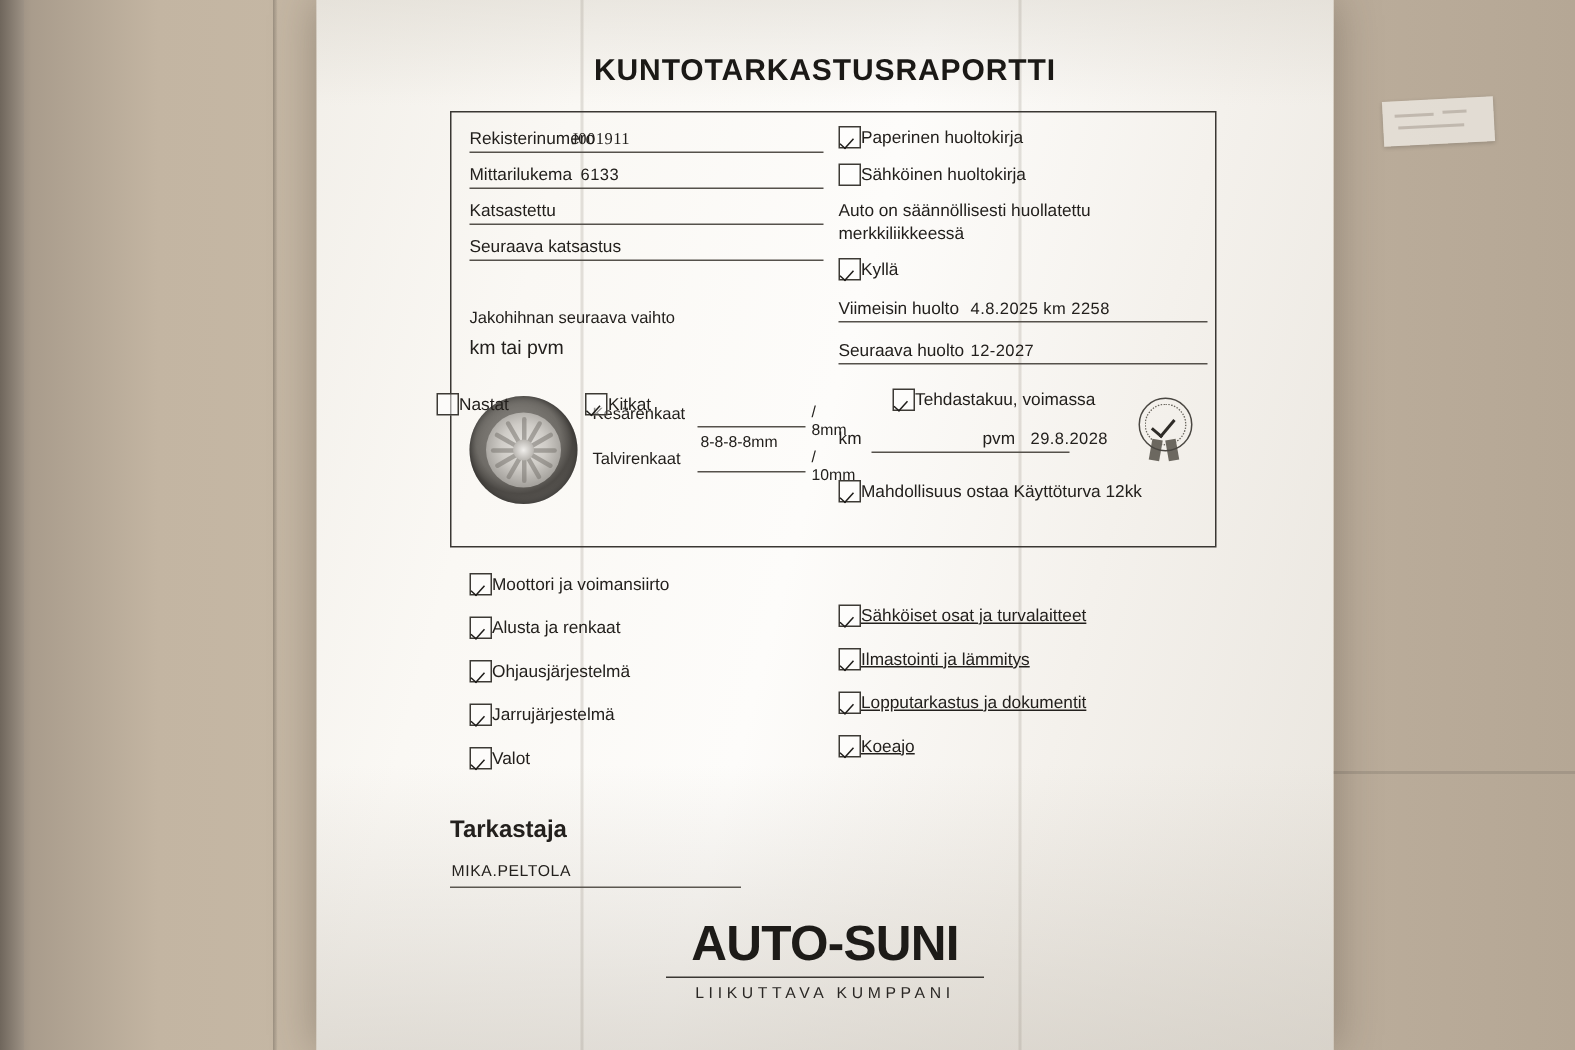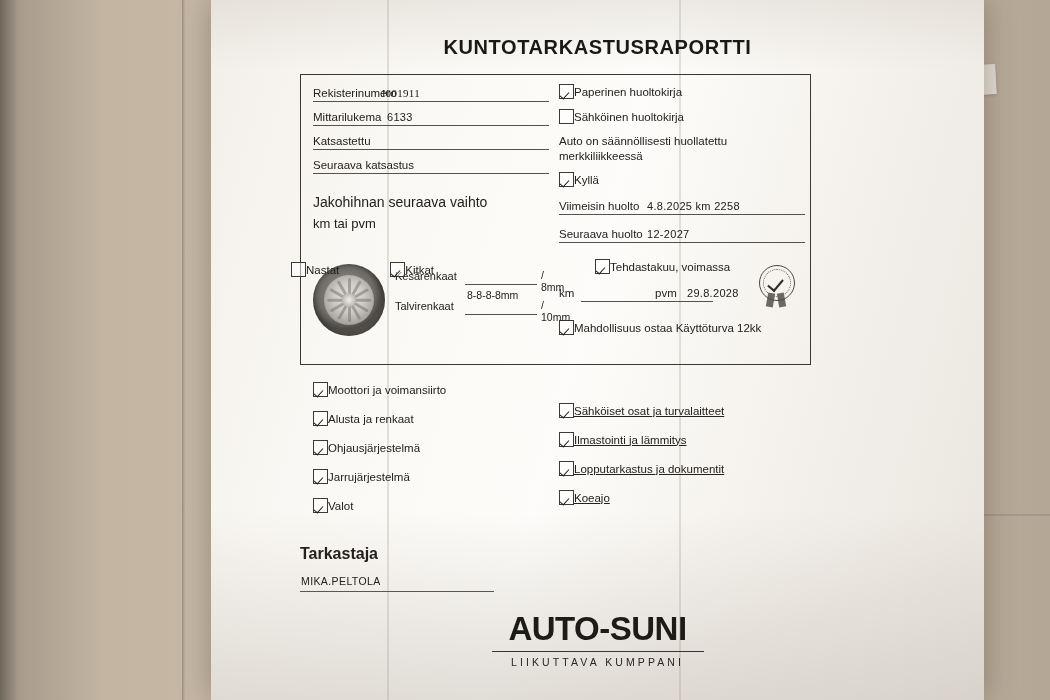"KUNTOTARKASTUSRAPORTTI" .paper { width: 773px -> 678px }
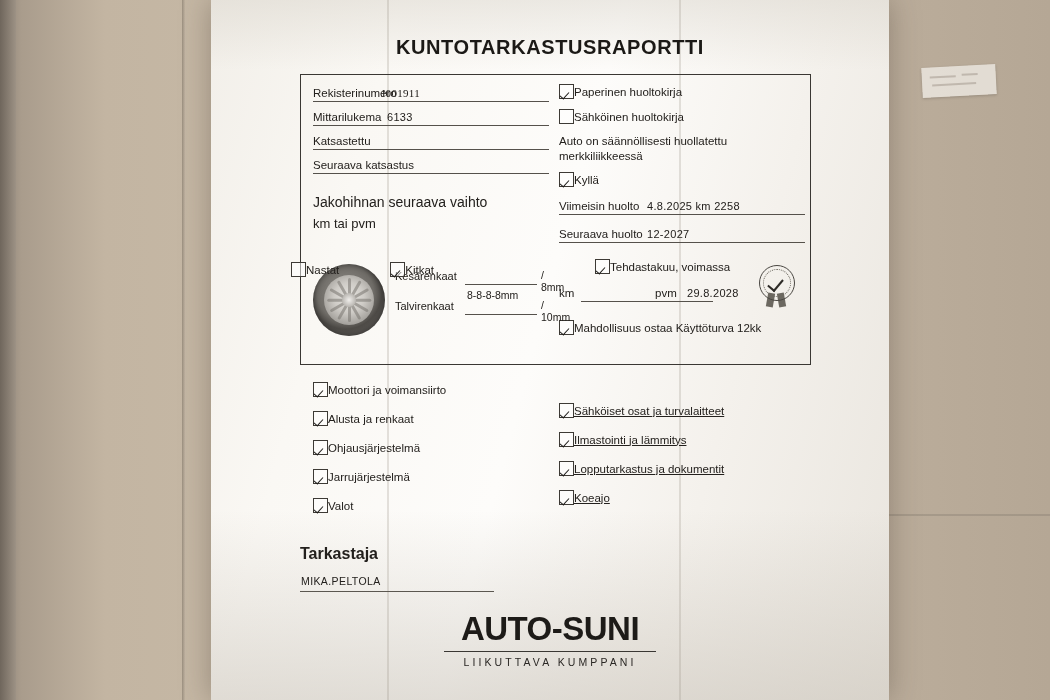"Jakohihnan seuraava vaihto" div { font-size: 14px -> 11px; margin-top: 0 -> 12px }
